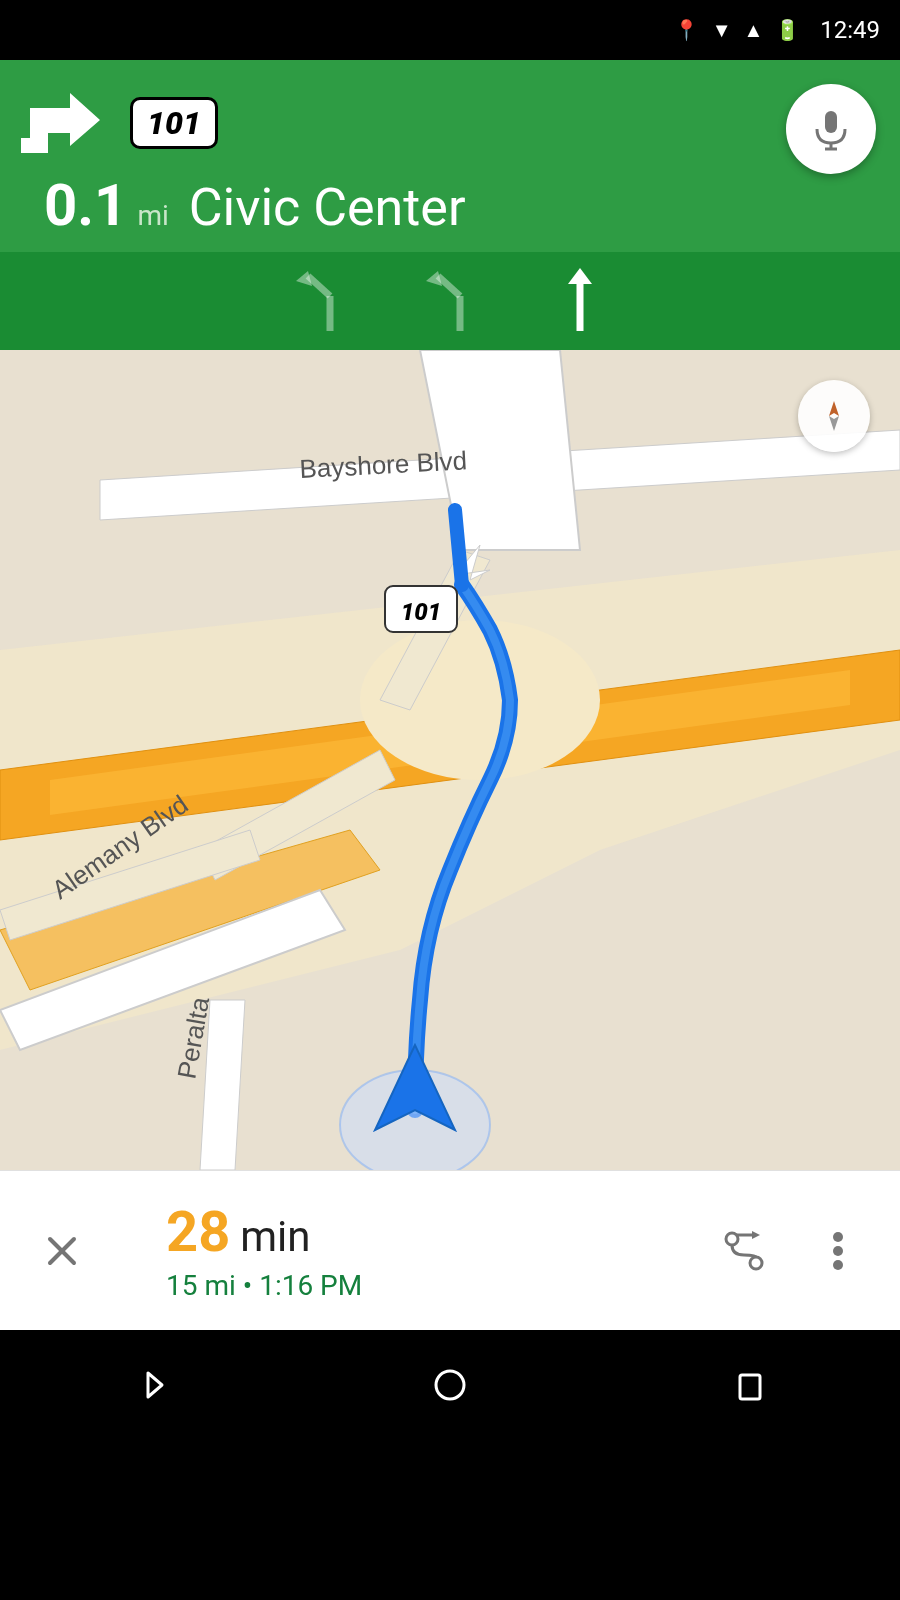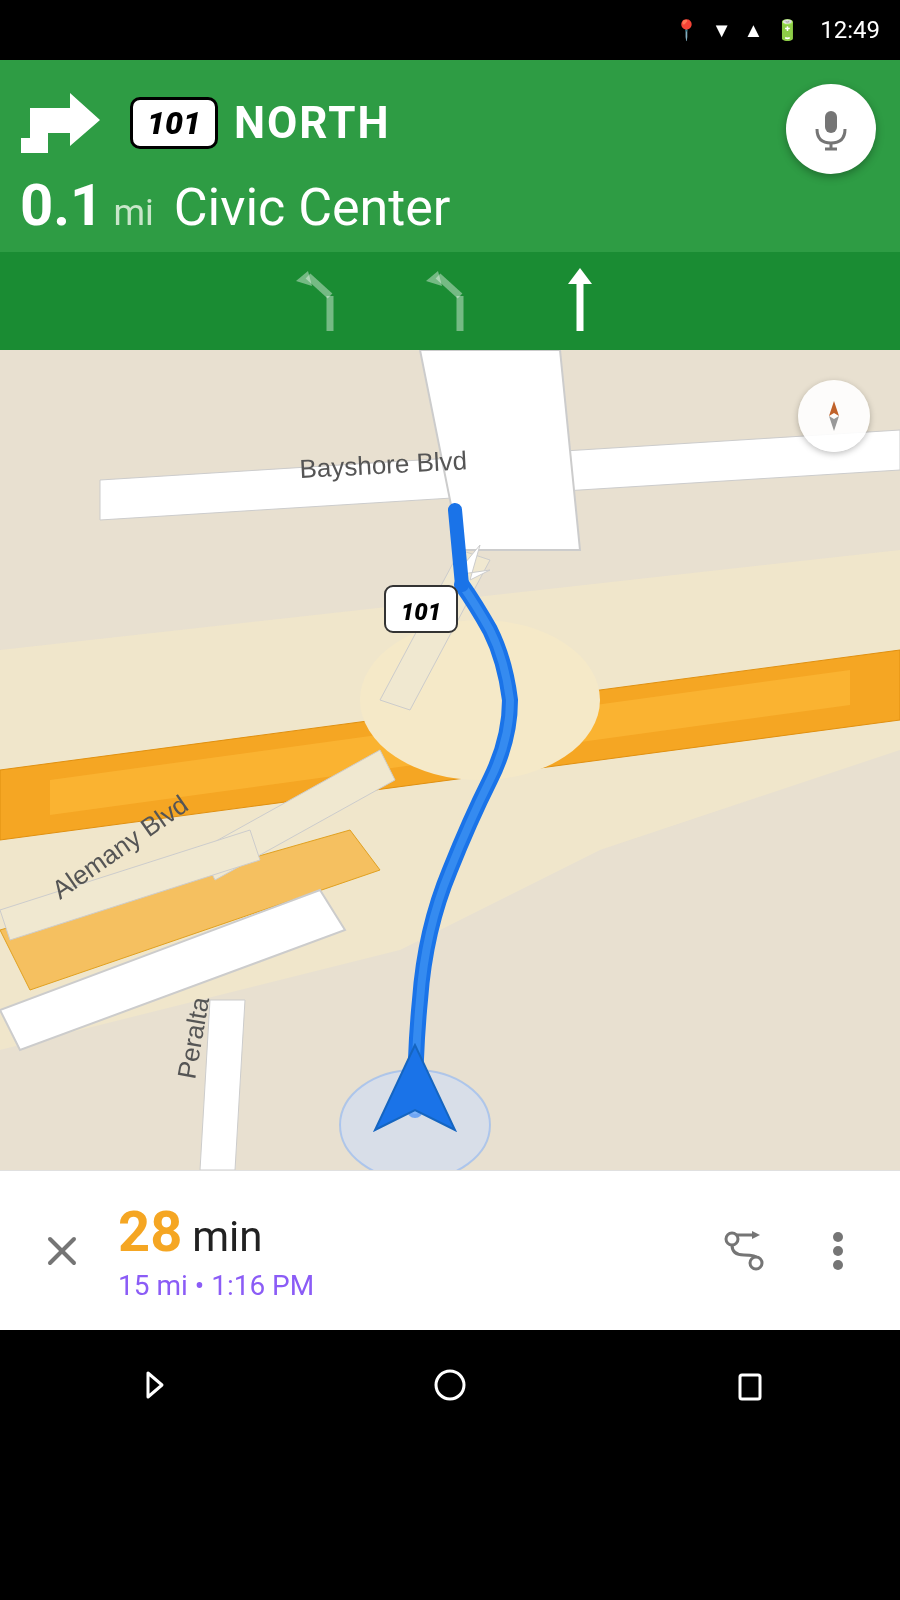"NORTH" div { html: <div>NORTH</div> -> none }
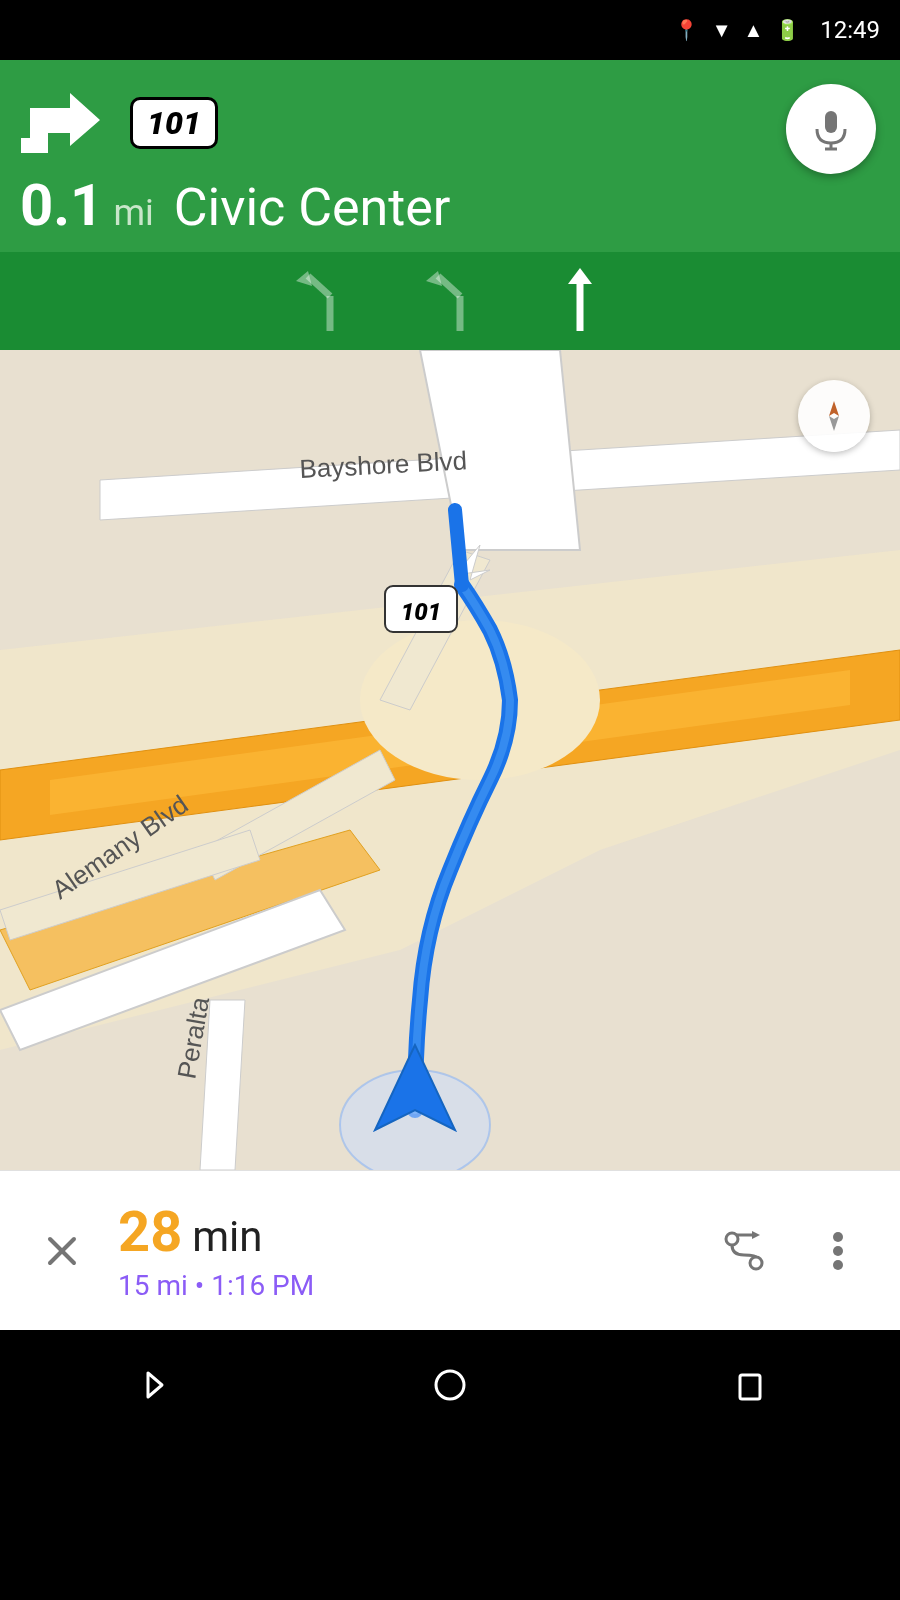"0.1" #distance-row { margin-left: none -> 24px }
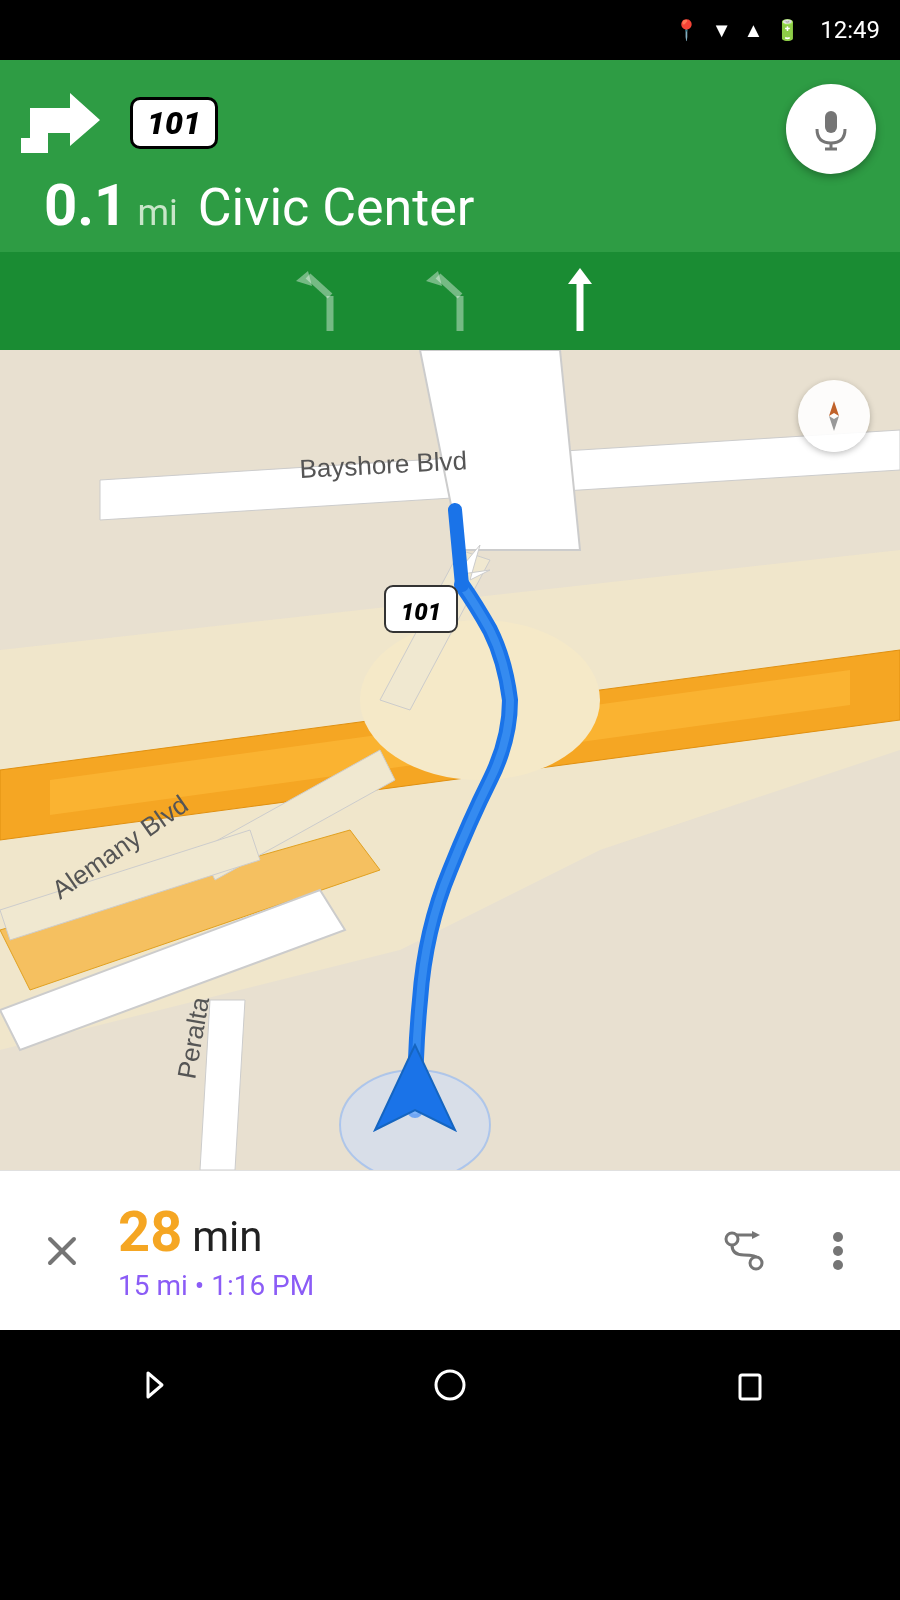"mi" #distance-unit { font-size: 36px -> 28px }
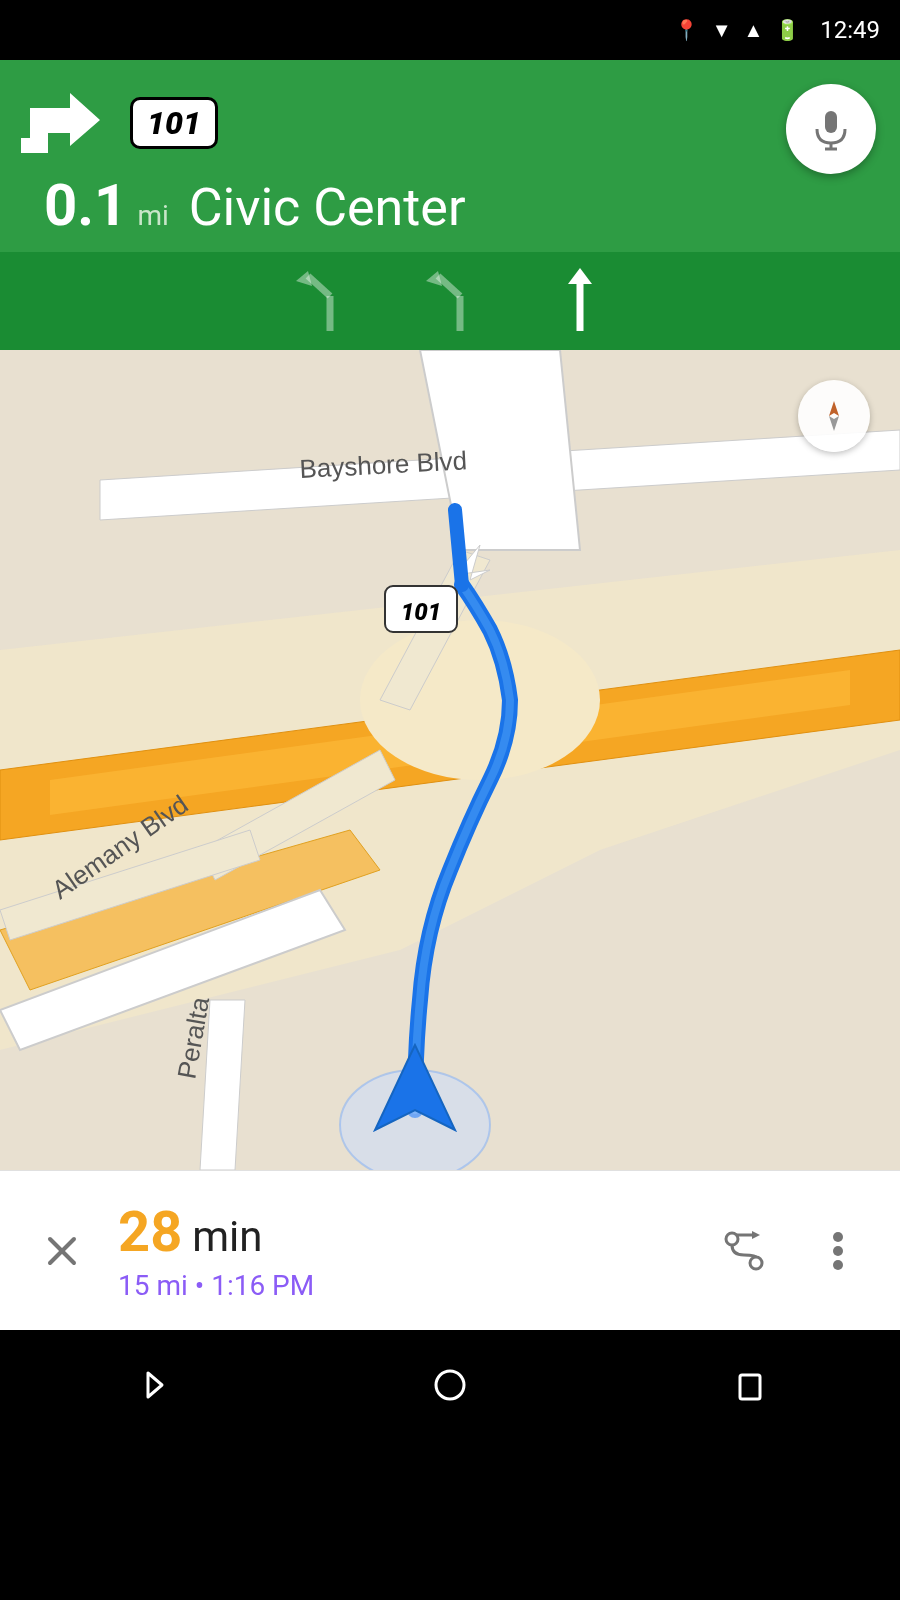"28" #bottom-panel { gap: none -> 48px }
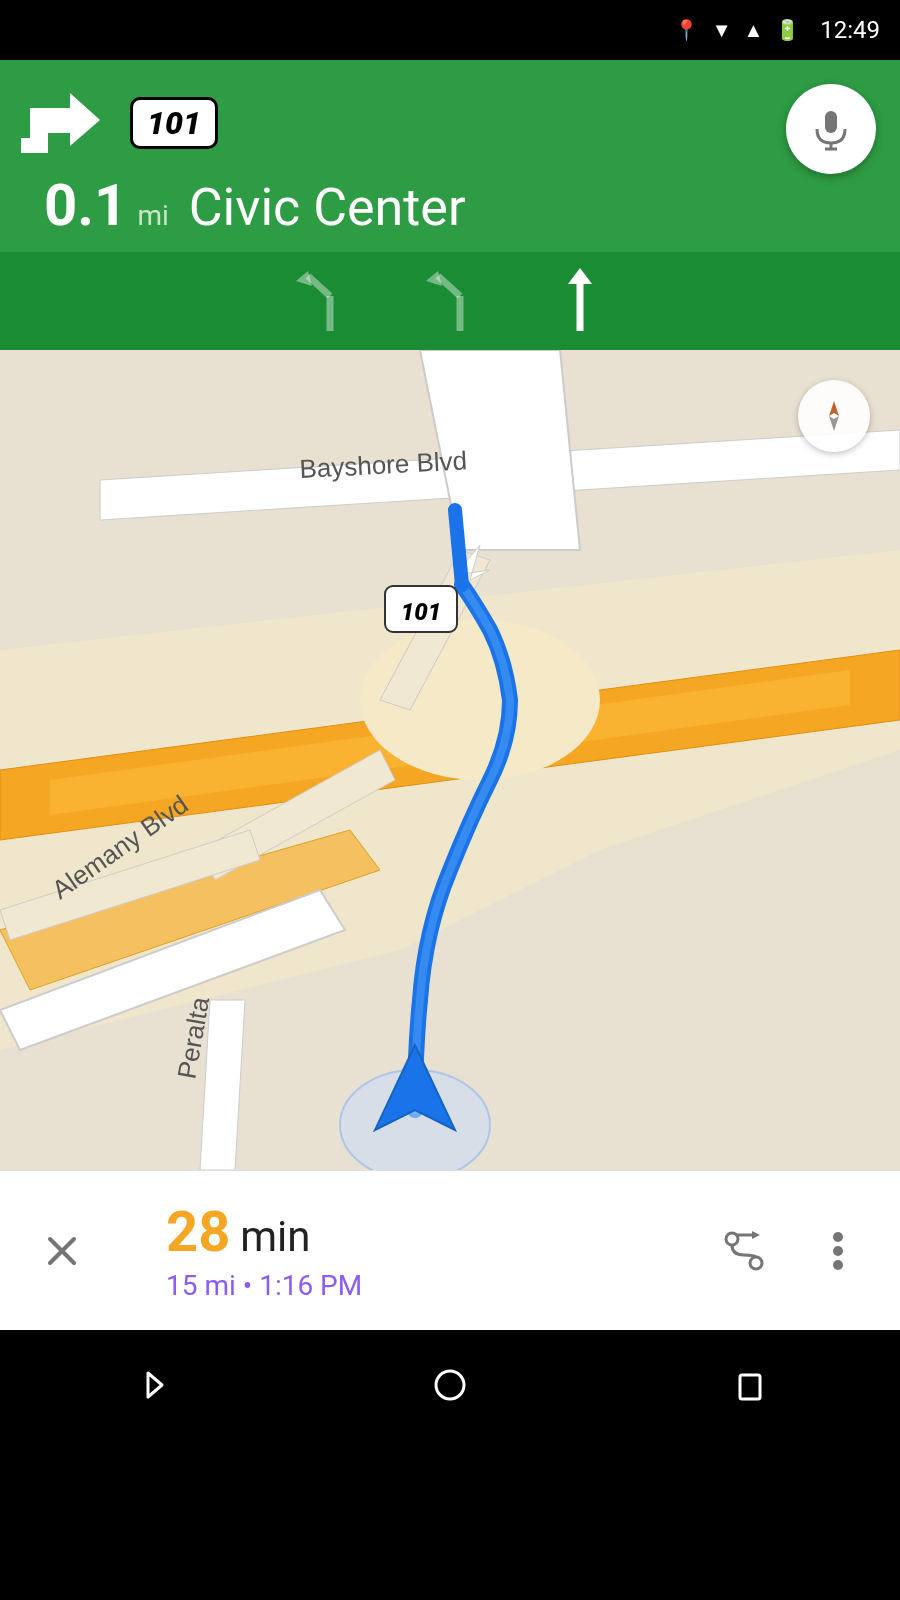"15 mi • 1:16 PM" #eta-details { color: #8b5cf6 -> #15803d }
